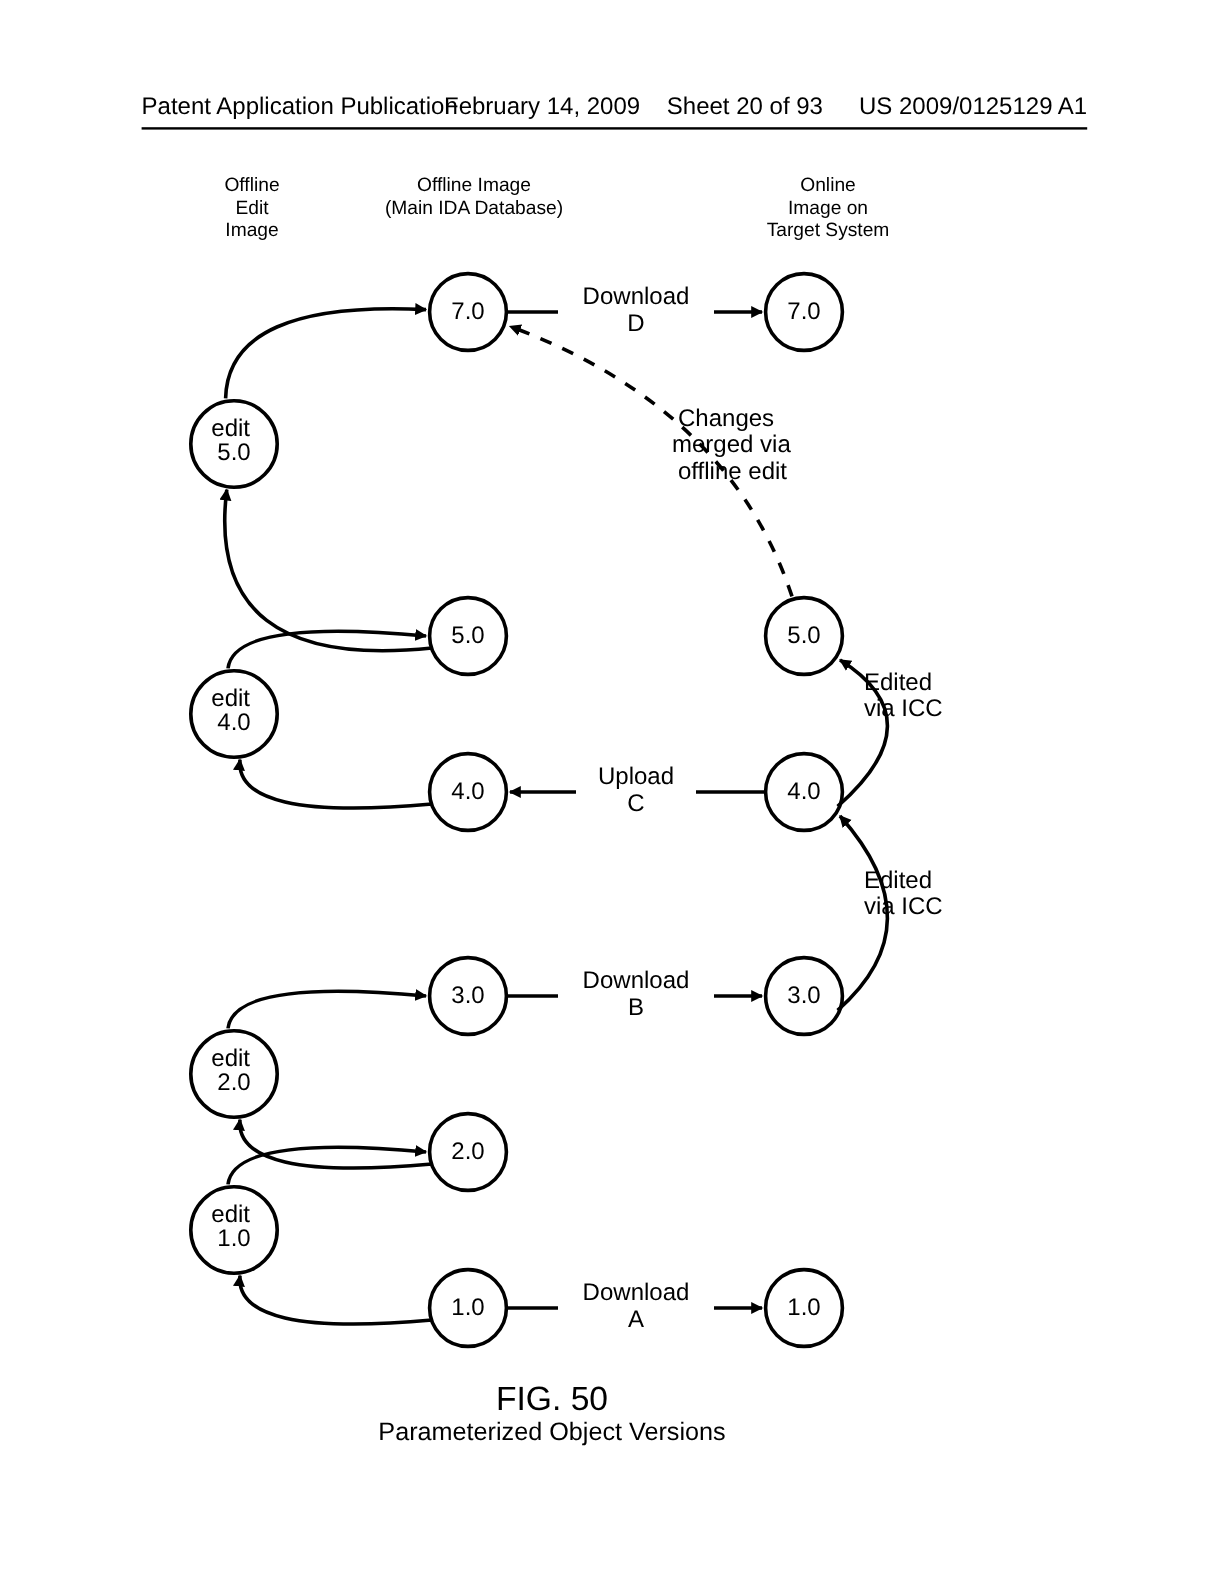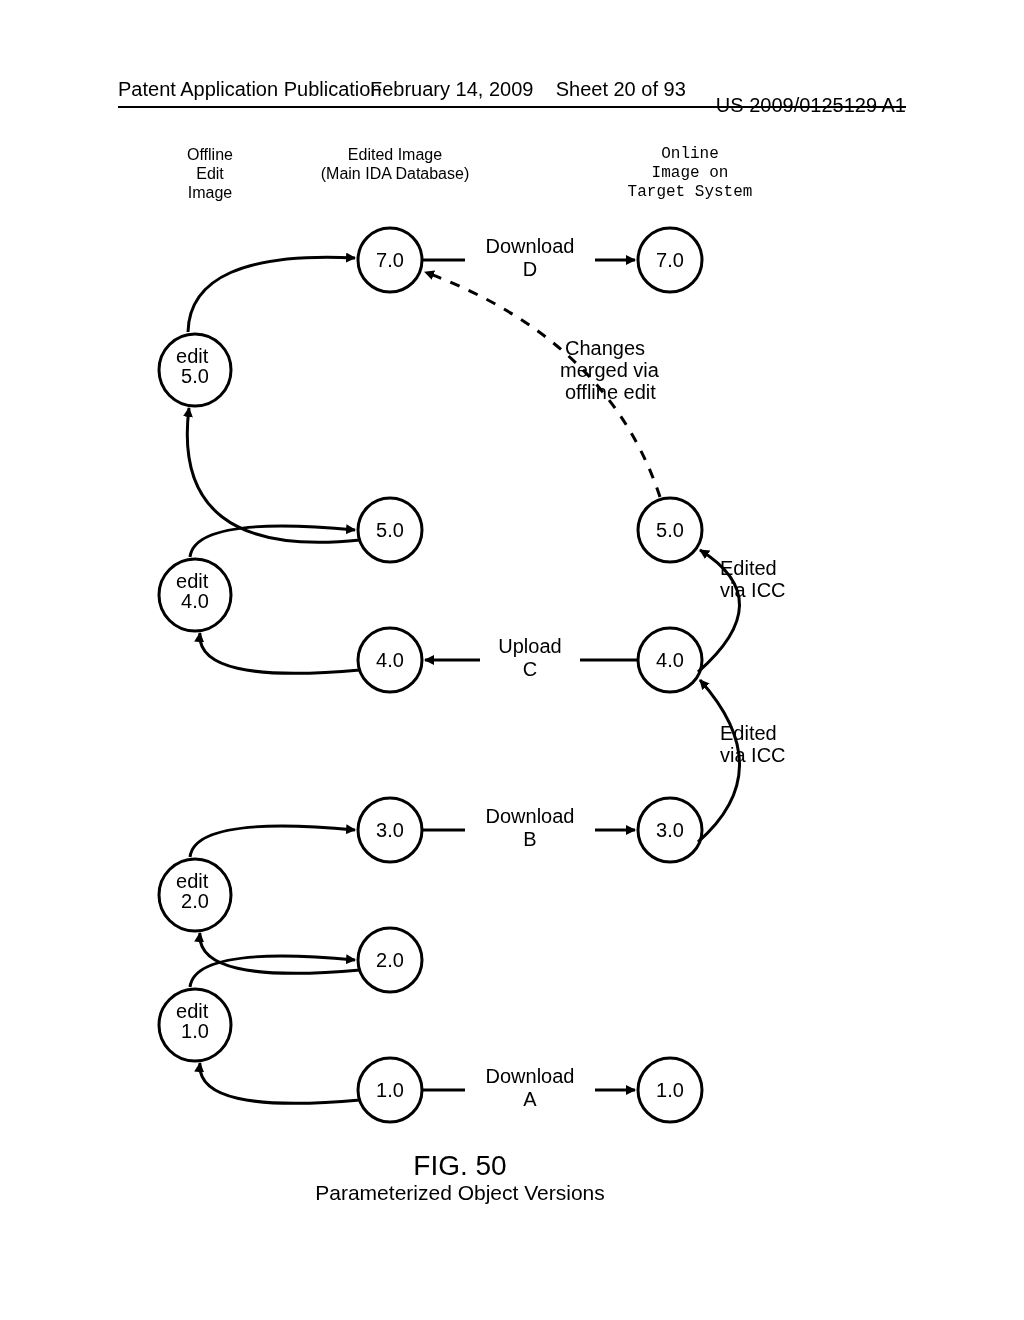"US 2009/0125129 A1" .header .right { margin-top: 16px -> none }
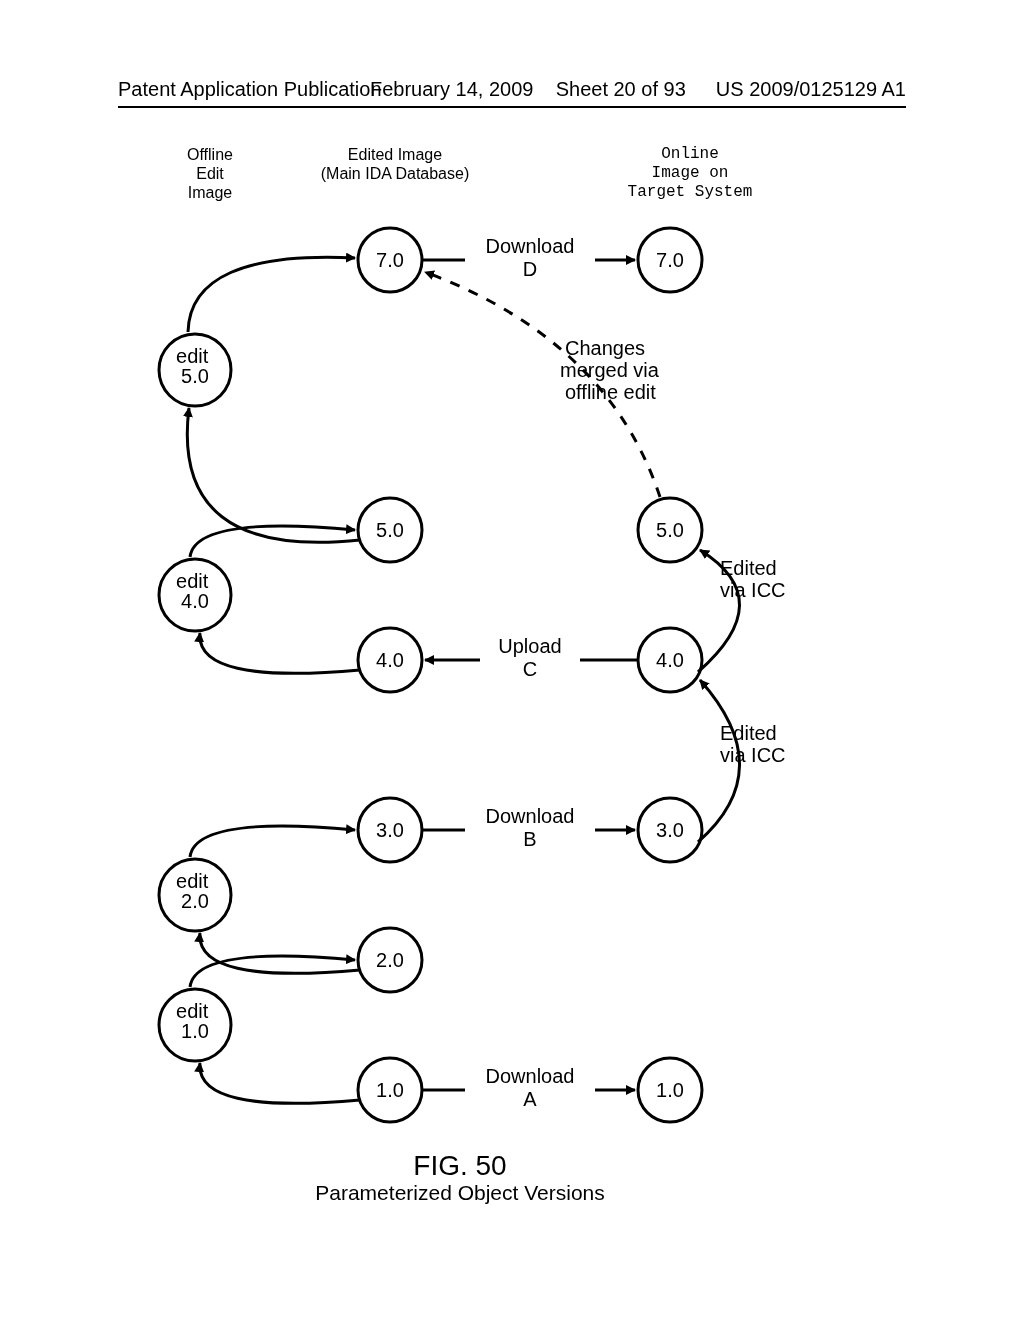"Edited Image" div.col-label { text: Edited -> Offline }
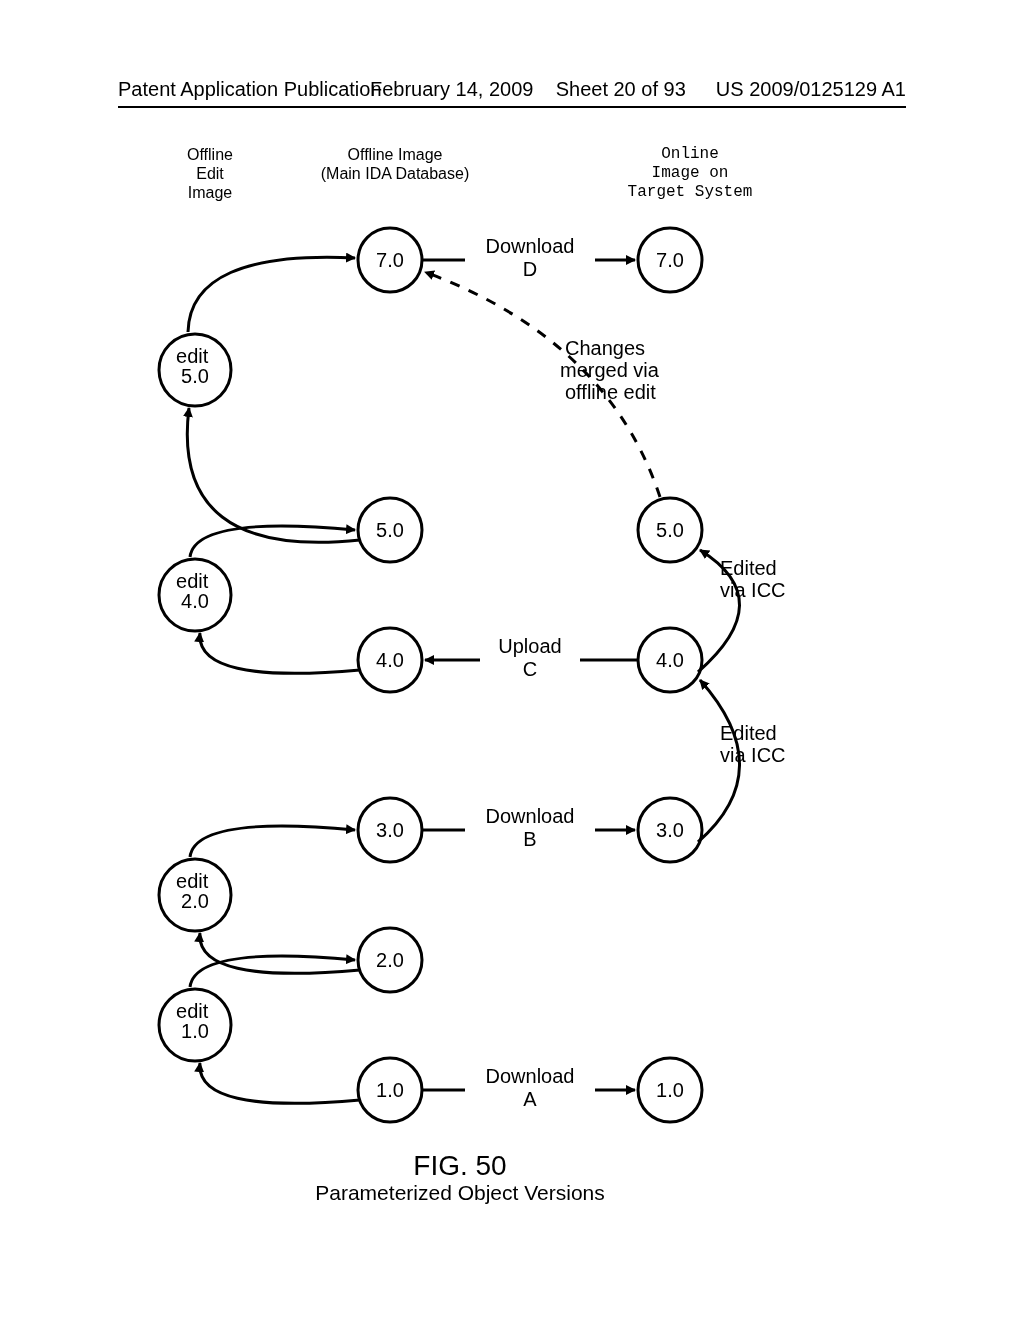"Online" div.col-label { font-family: Liberation Mono, monospace -> none }
